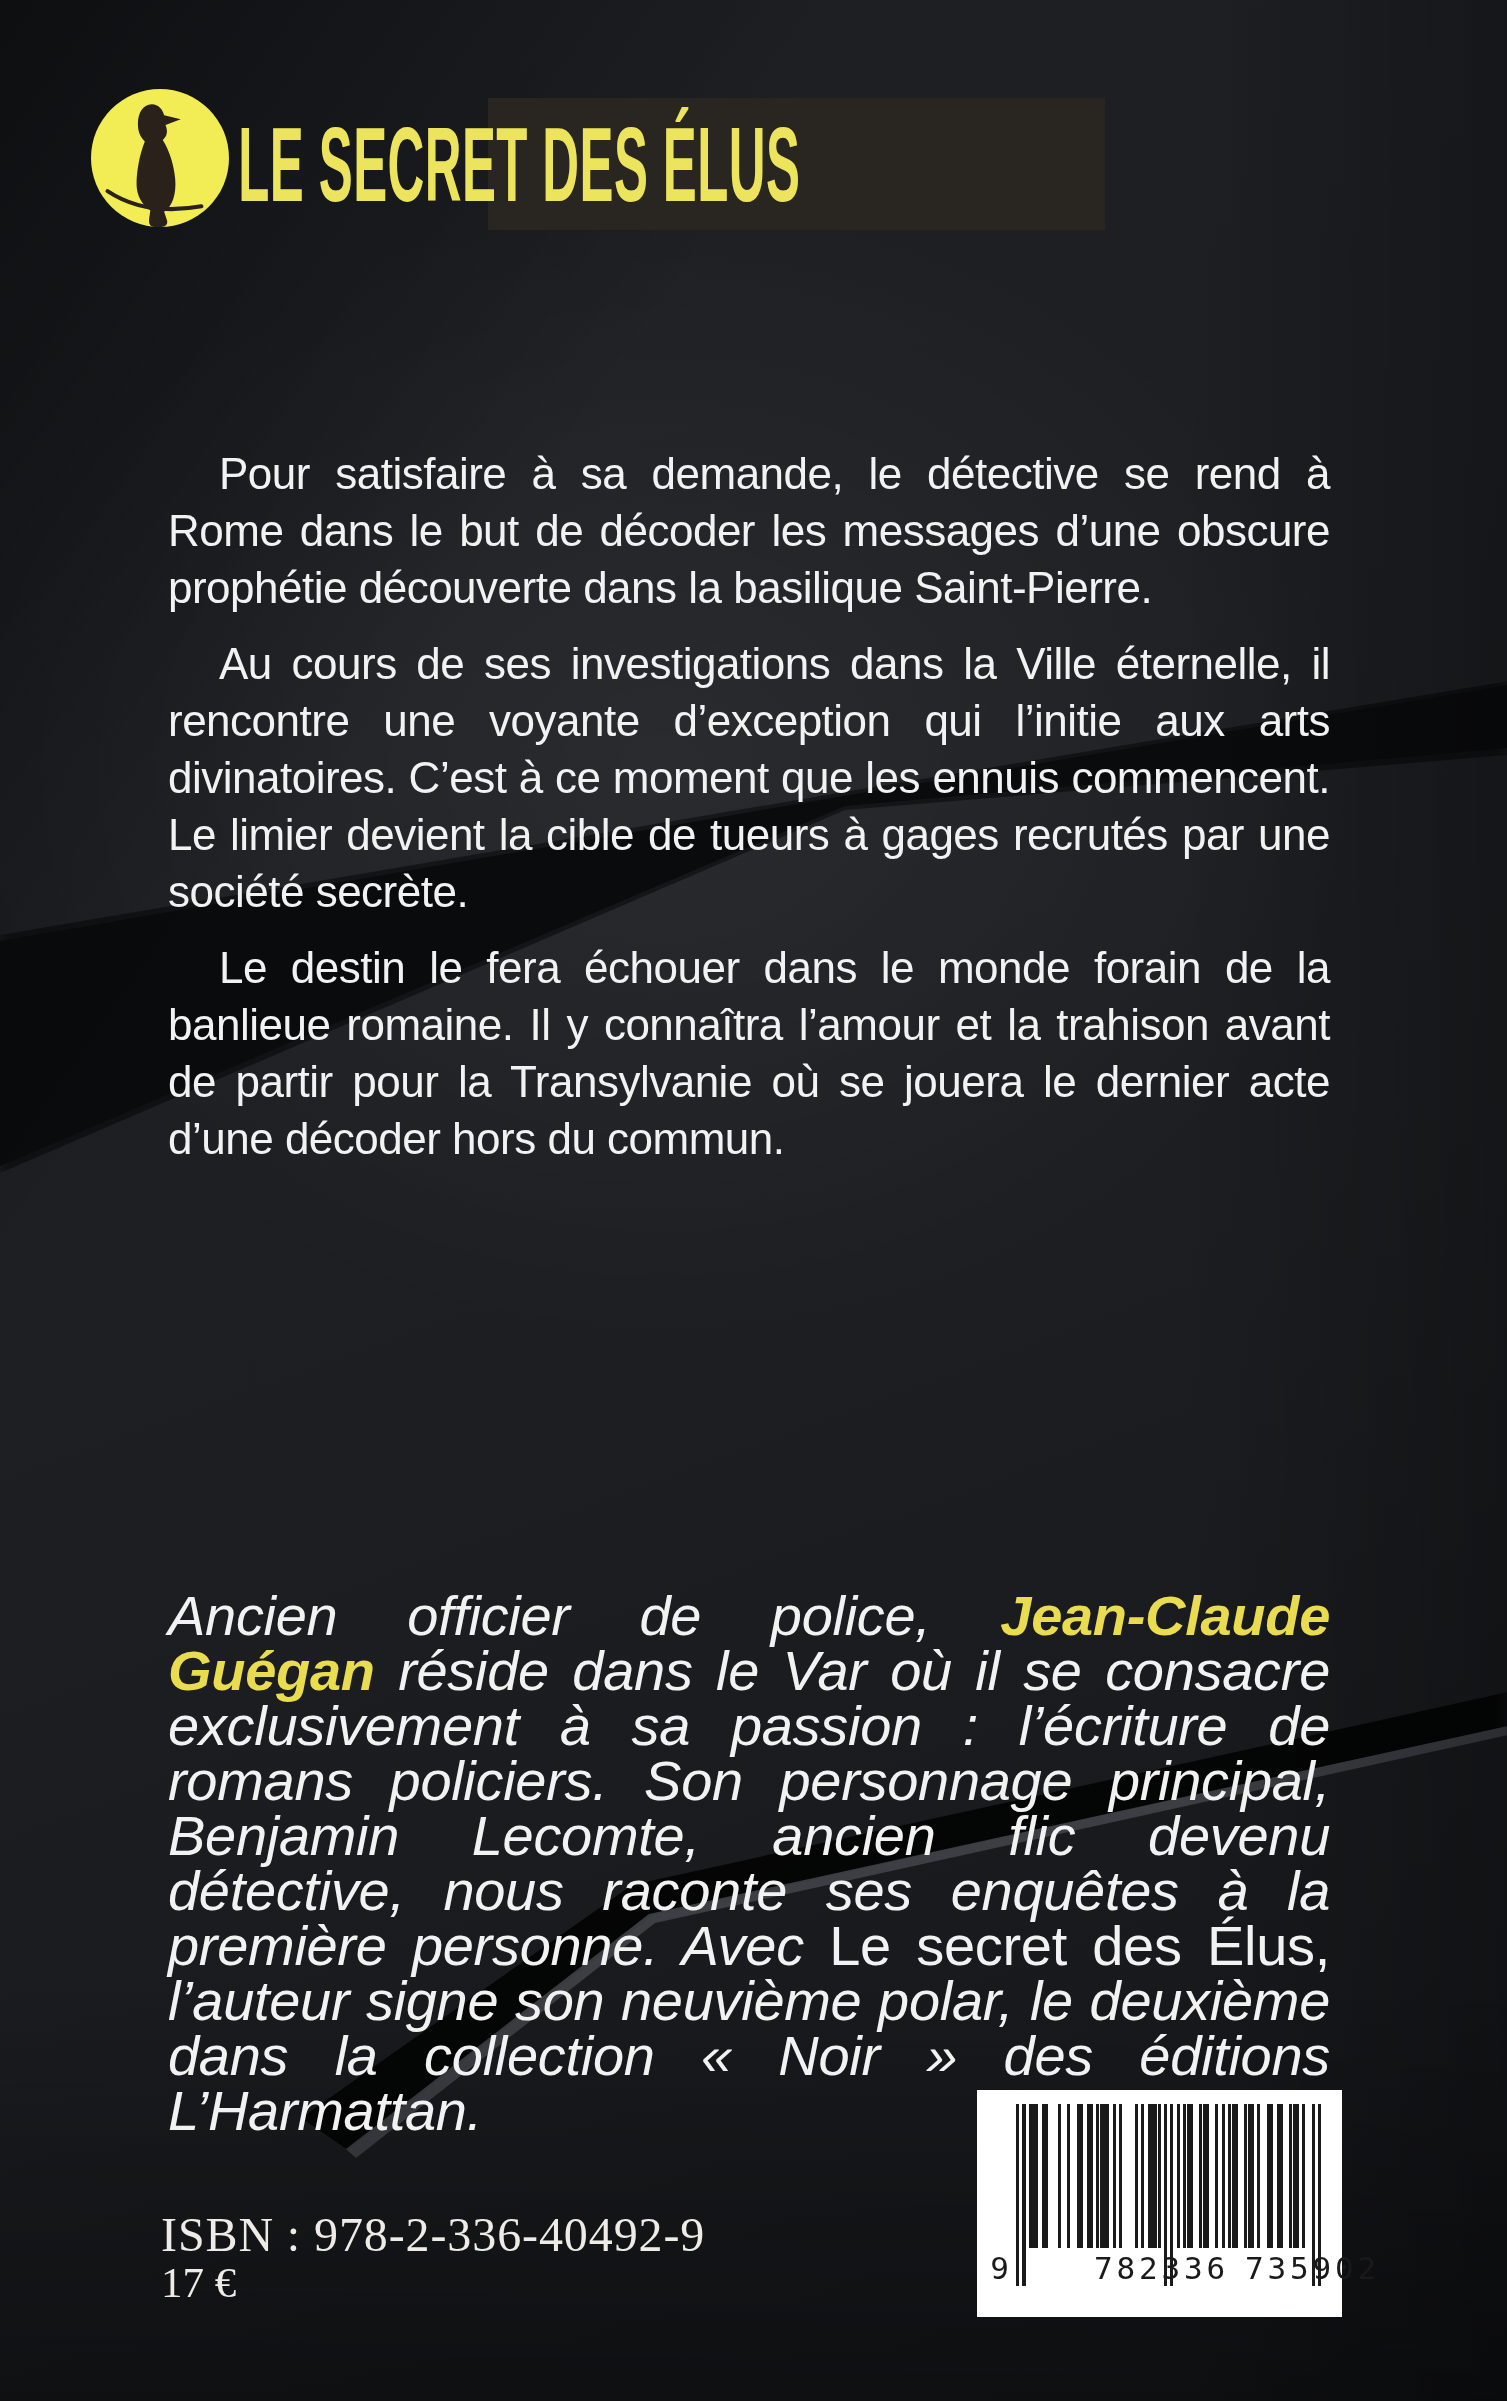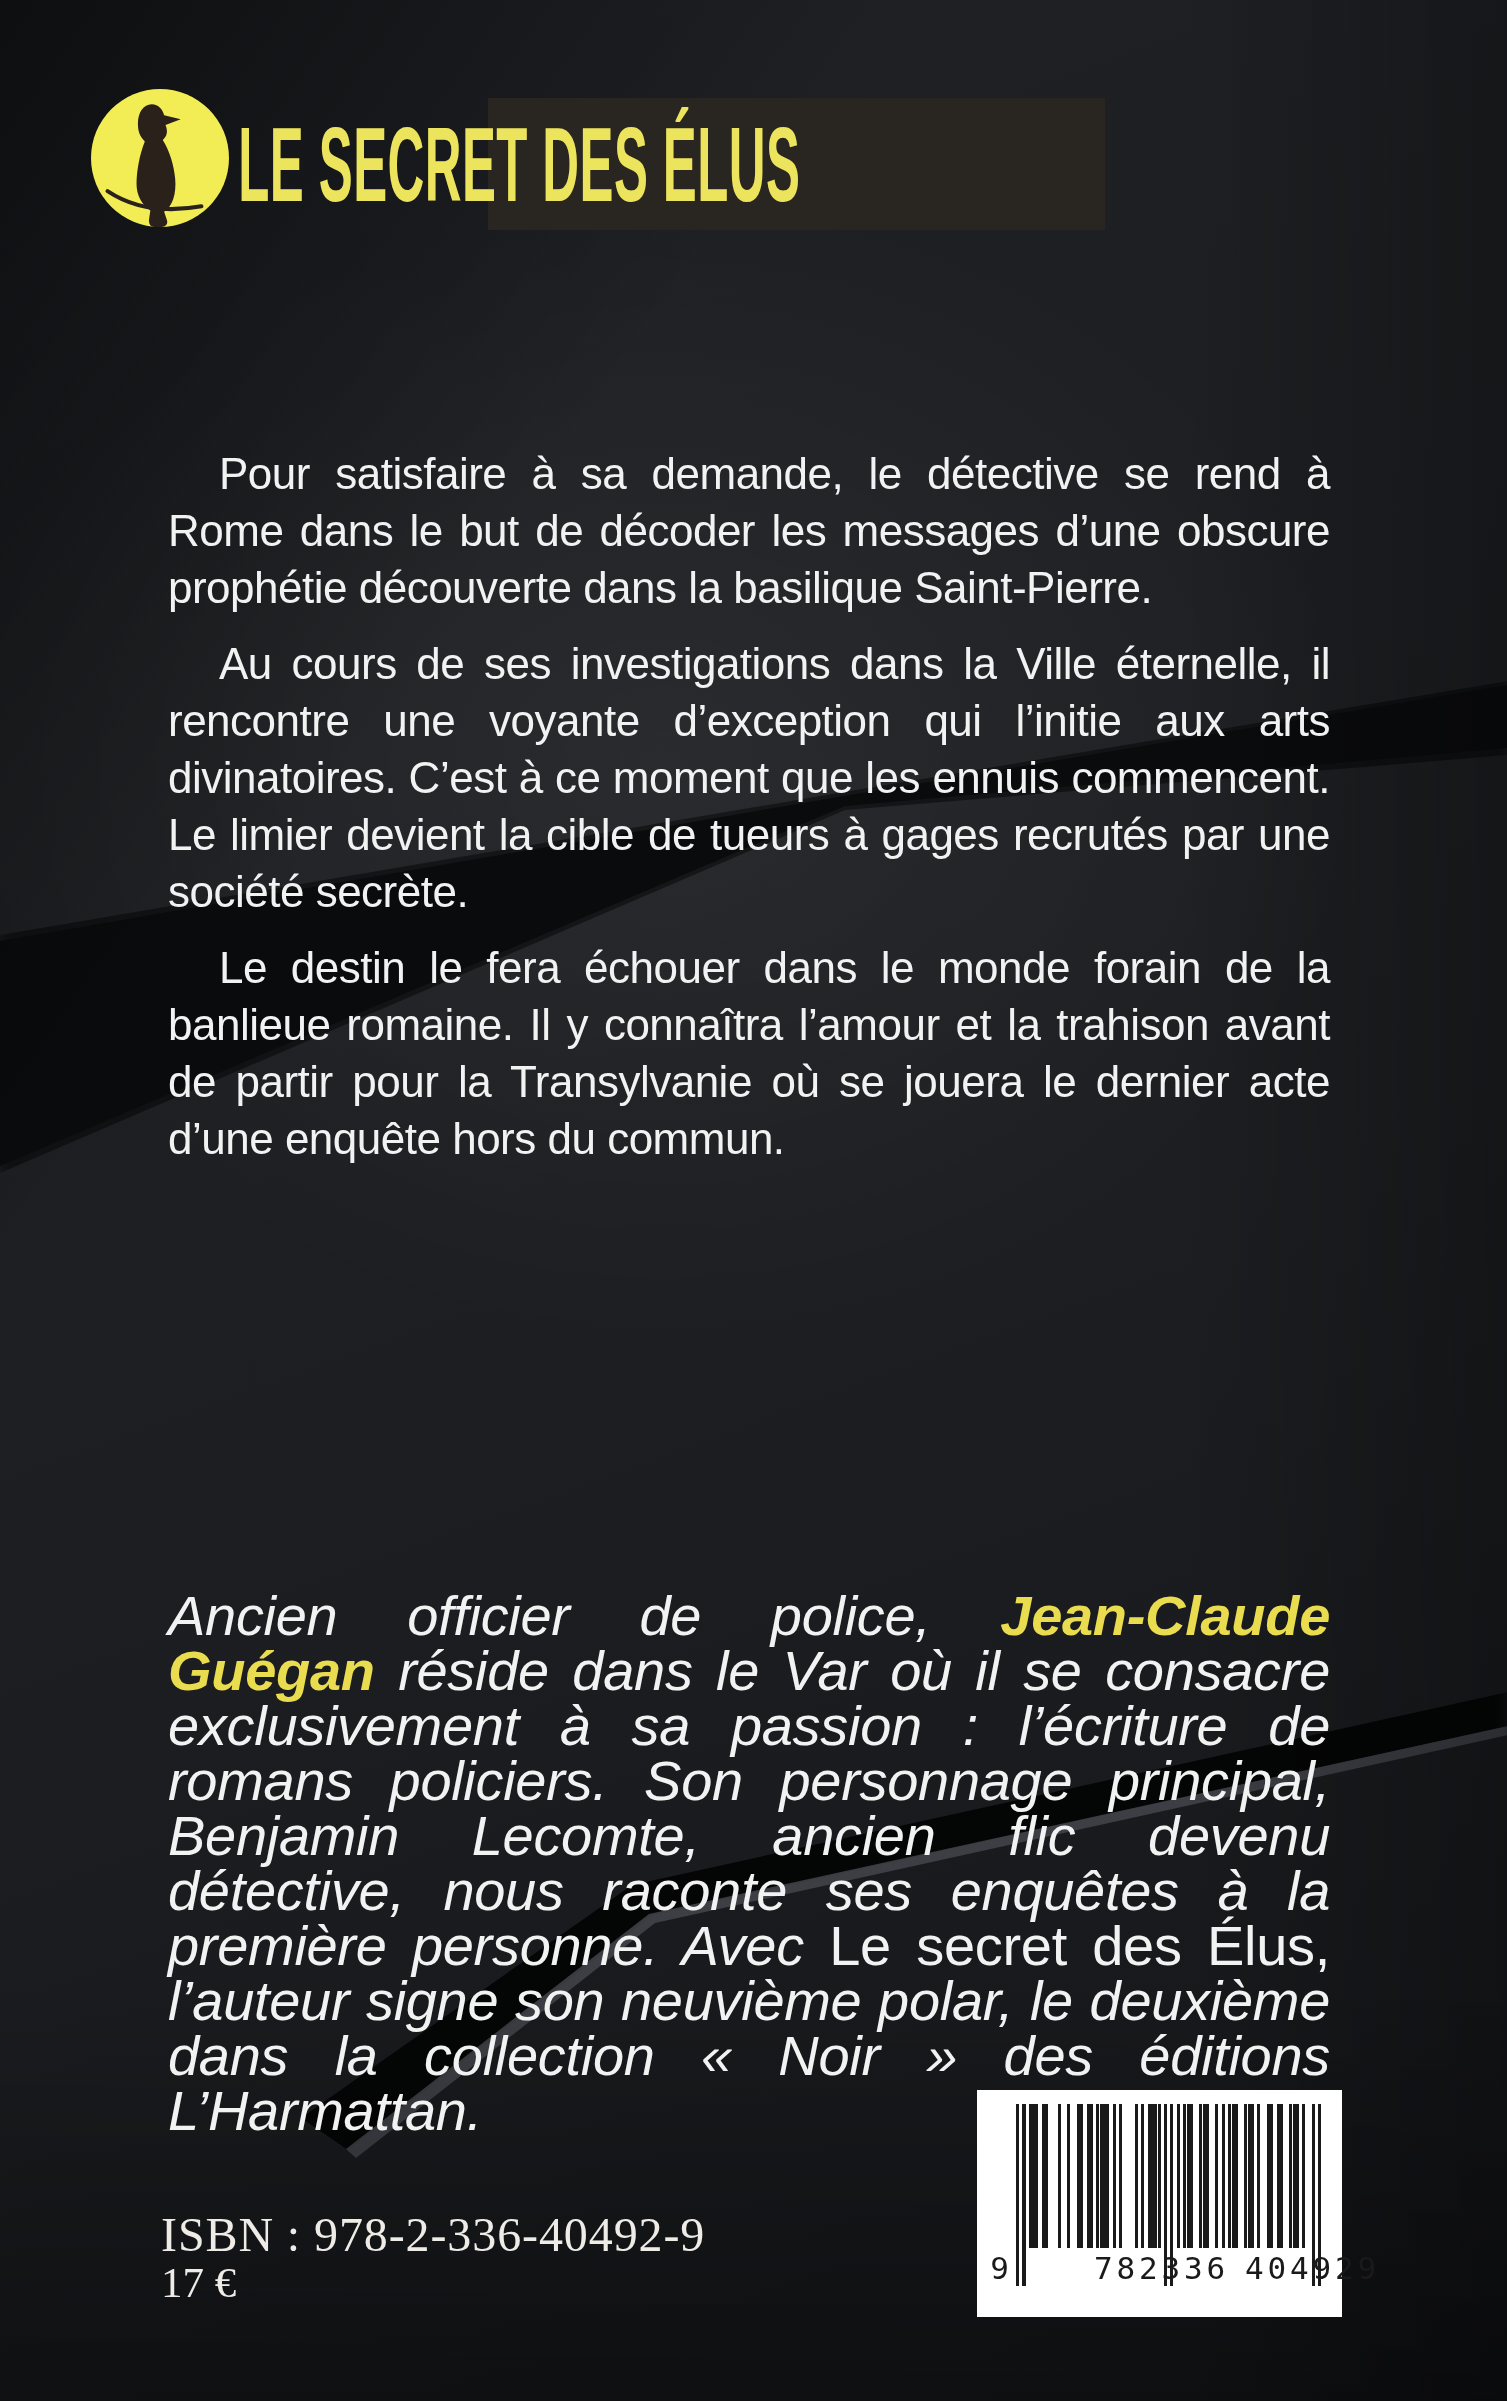"Le destin le fera échouer" p { text: enquête -> décoder }
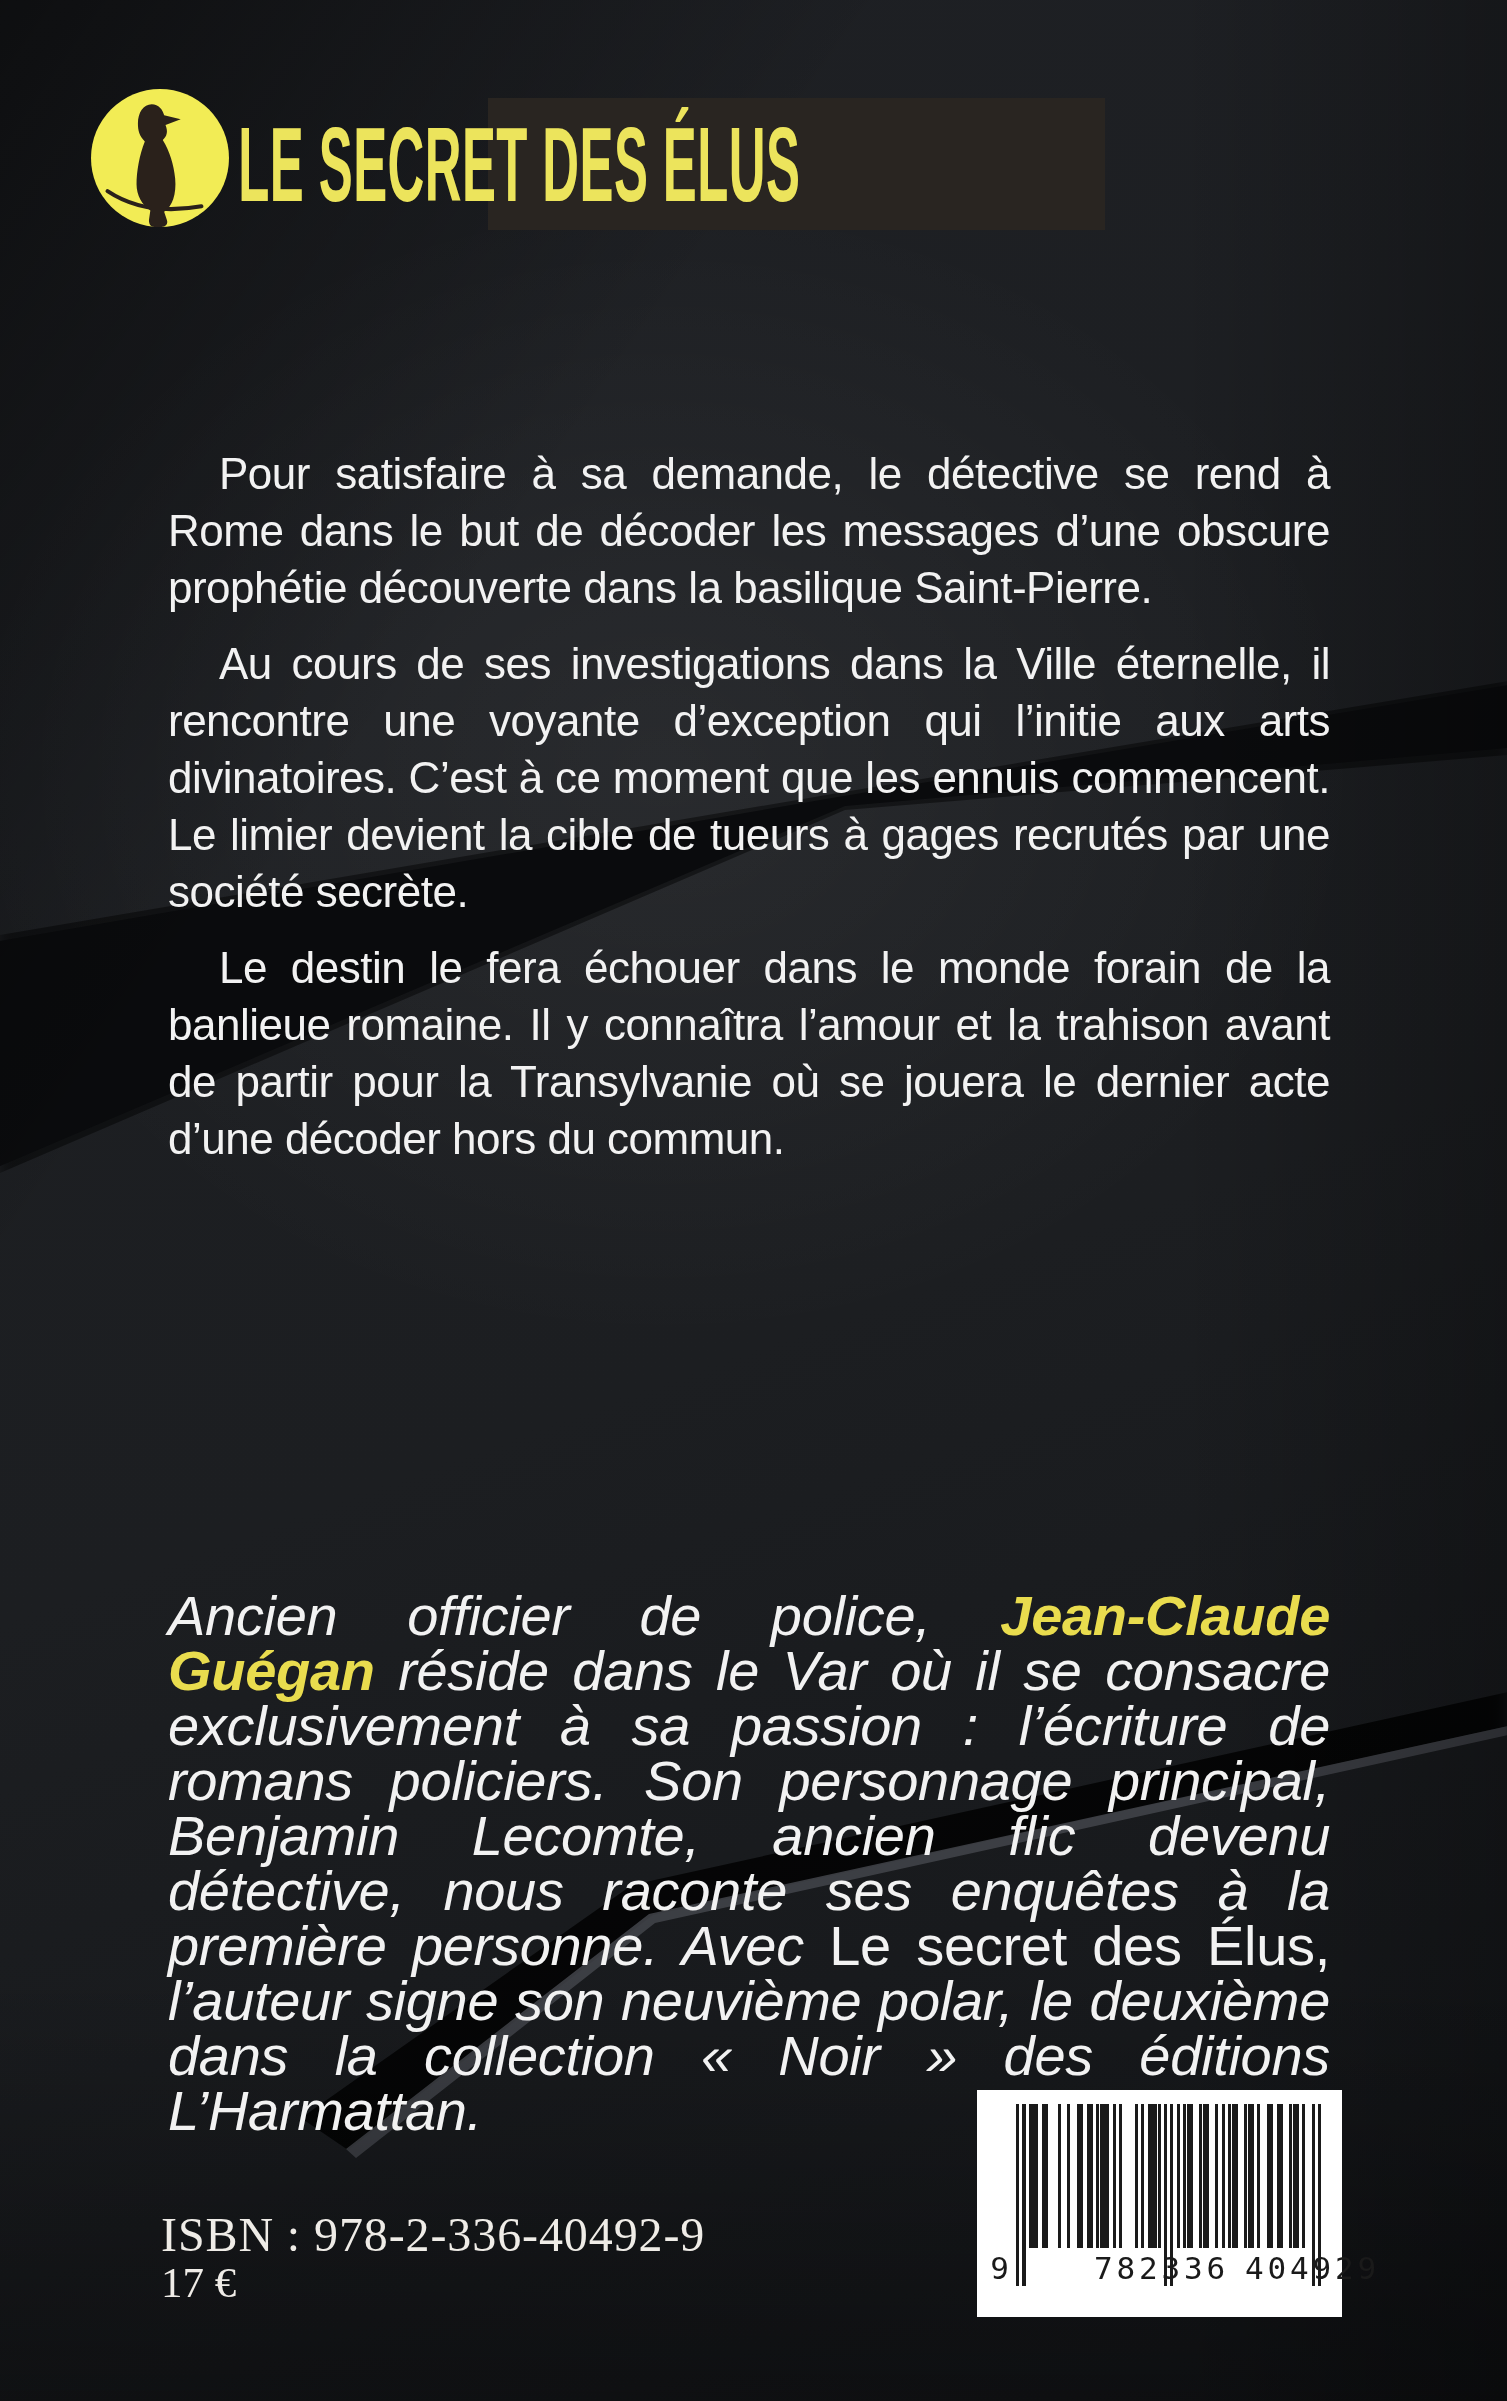"404929" div.bc-digit { text: 404929 -> 735902 }
